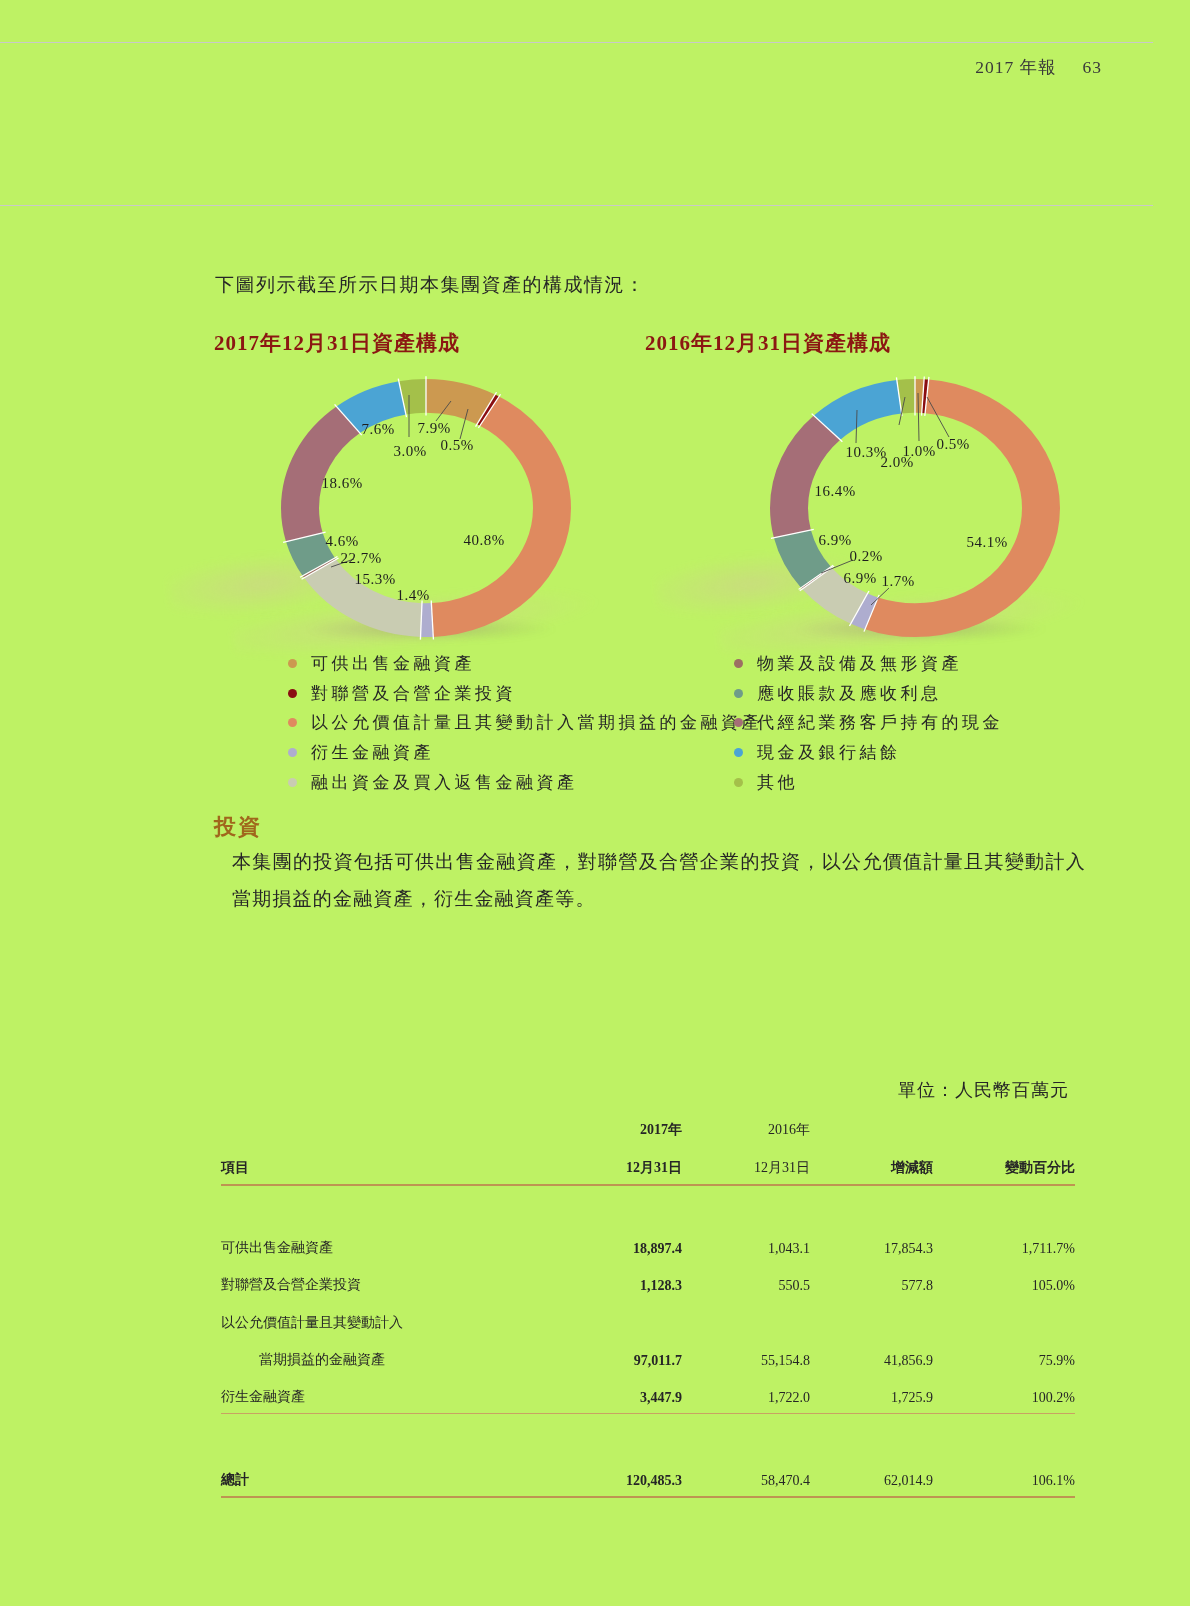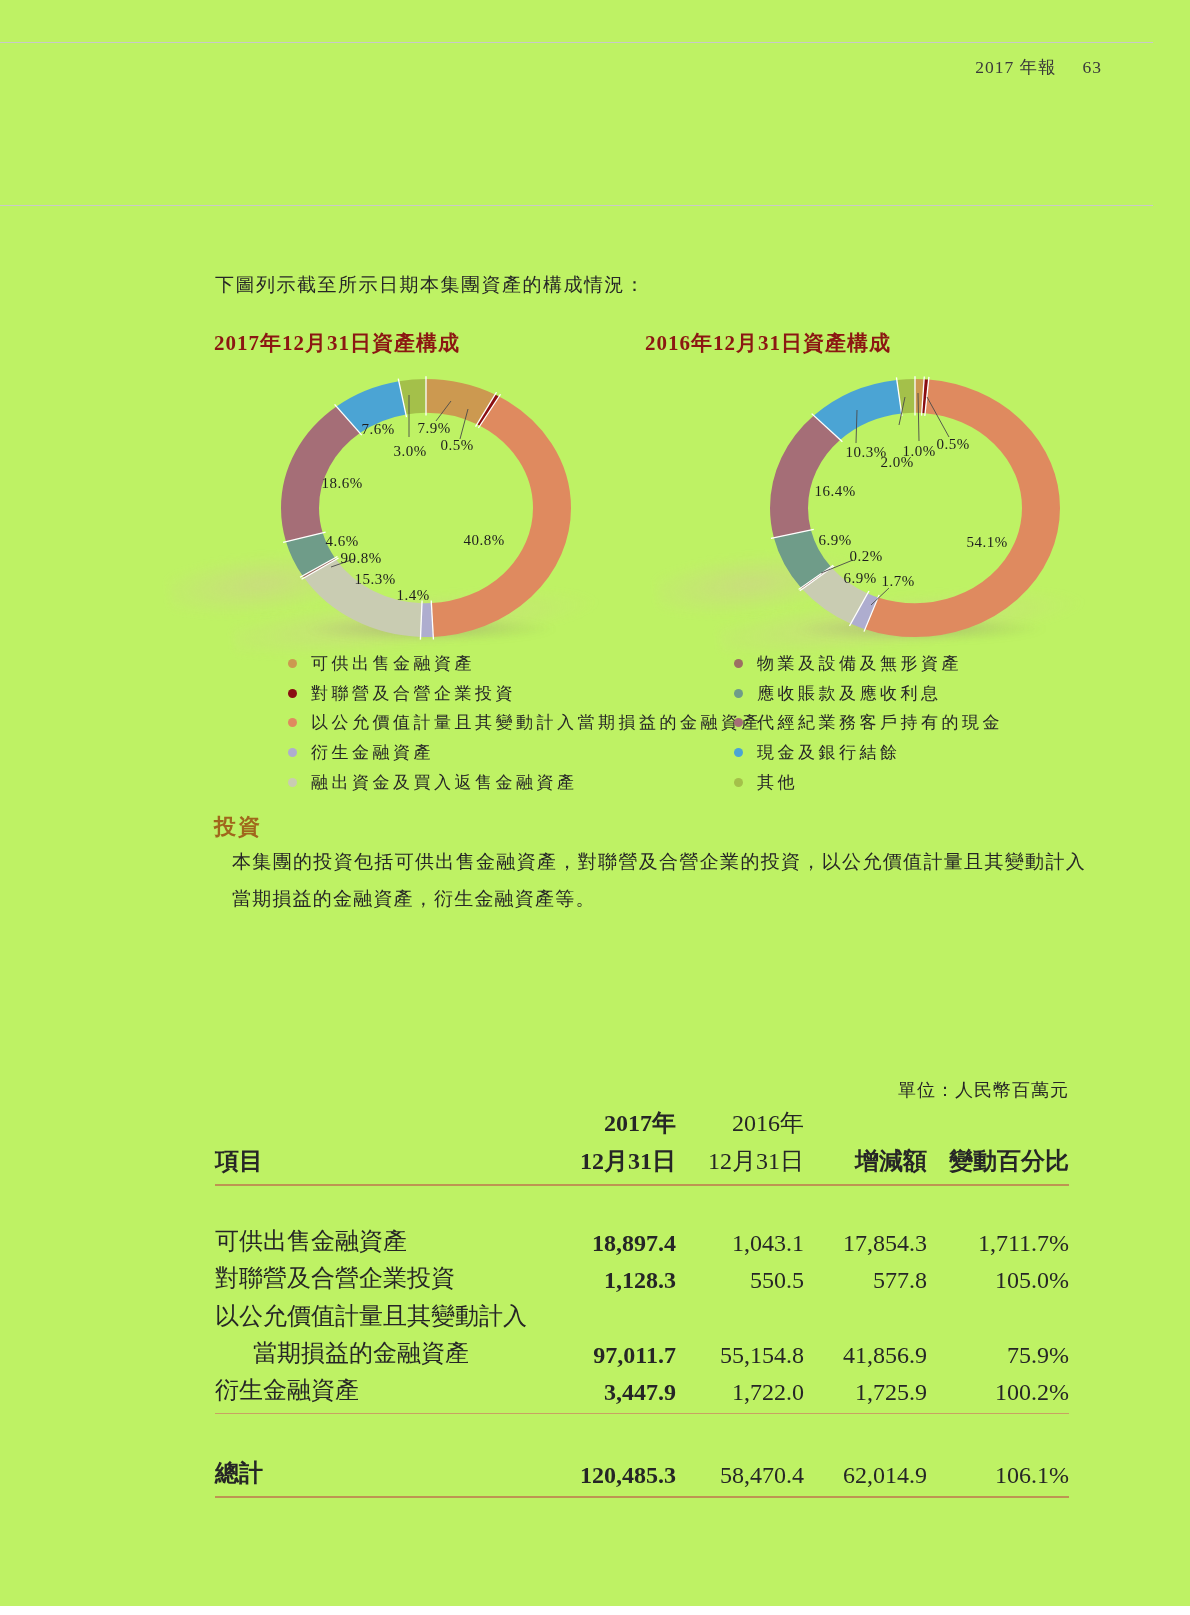"90.8%" div.pct-label { text: 90.8% -> 22.7% }
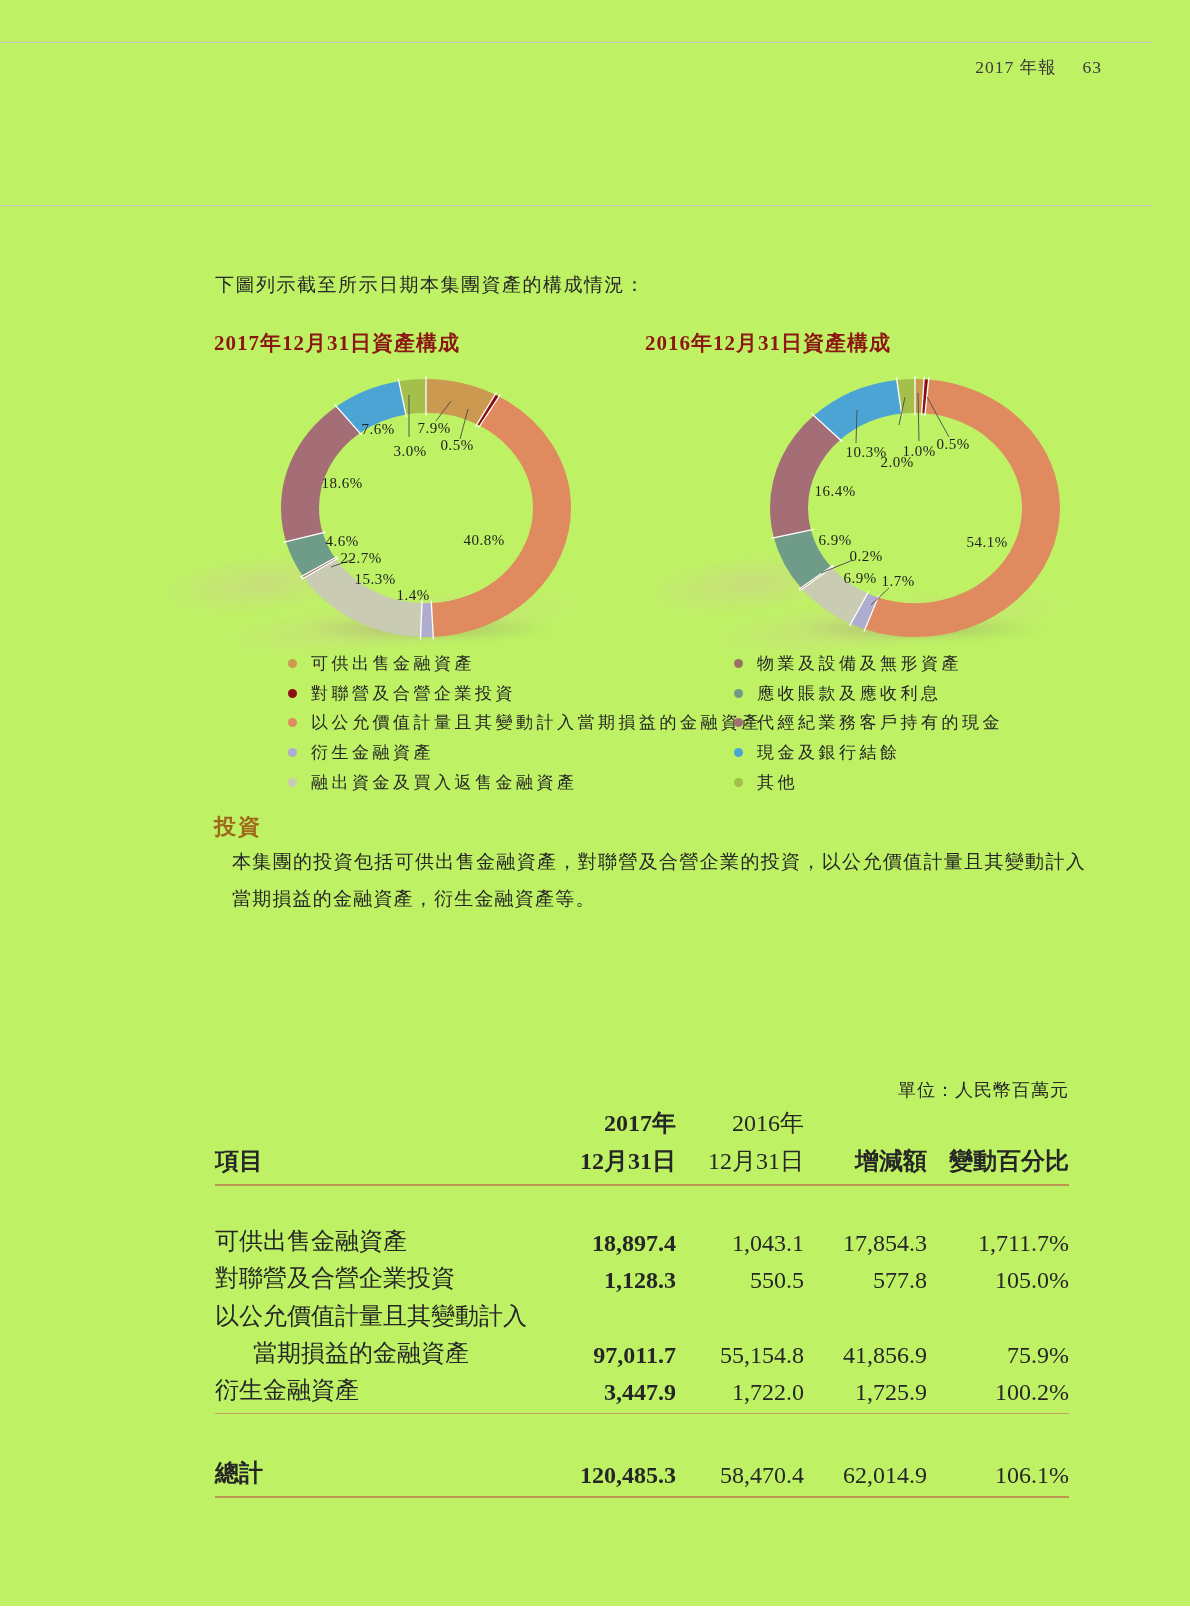"2017年" .fin-table { font-size: 24px -> 14px; left: 215px -> 221px }
